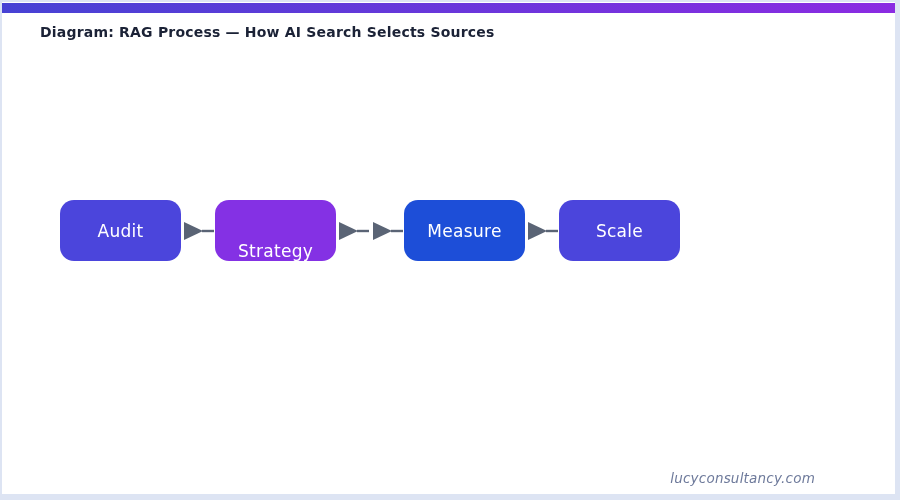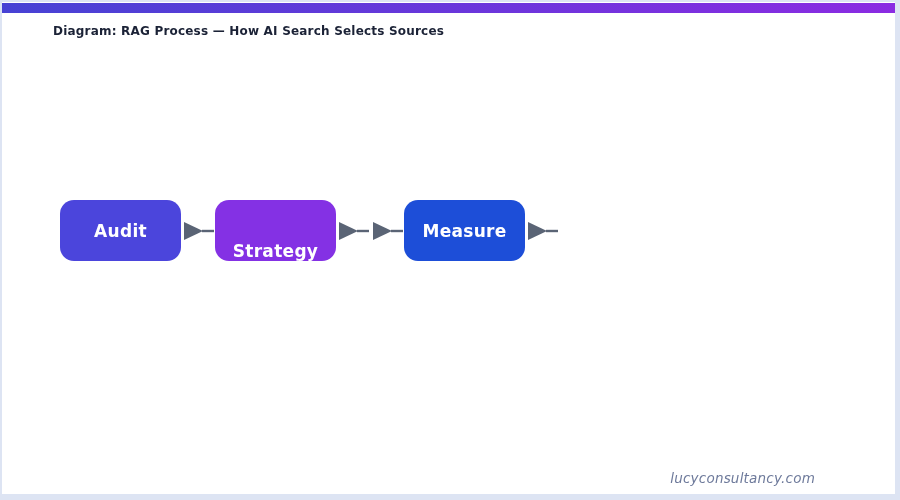"Diagram: RAG Process — How" .title { font-size: 12px -> 14px; left: 53px -> 40px }
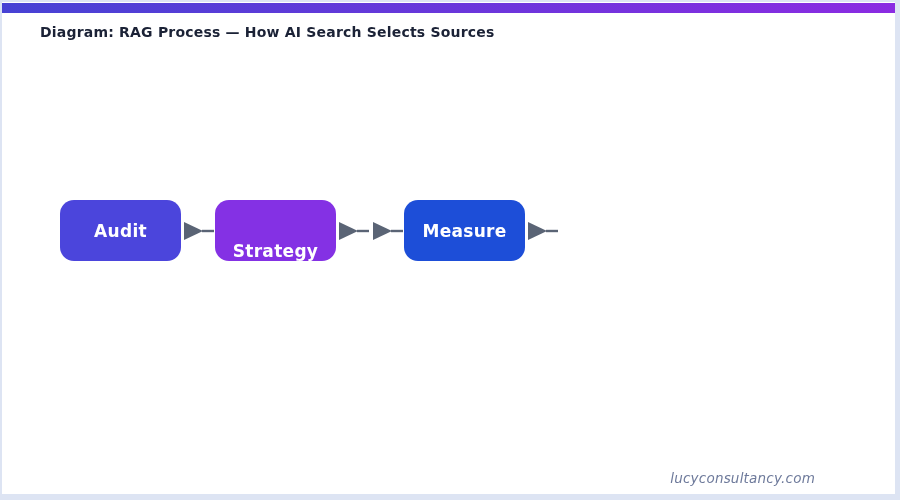"Audit" .step .label { font-weight: 700 -> 400 }
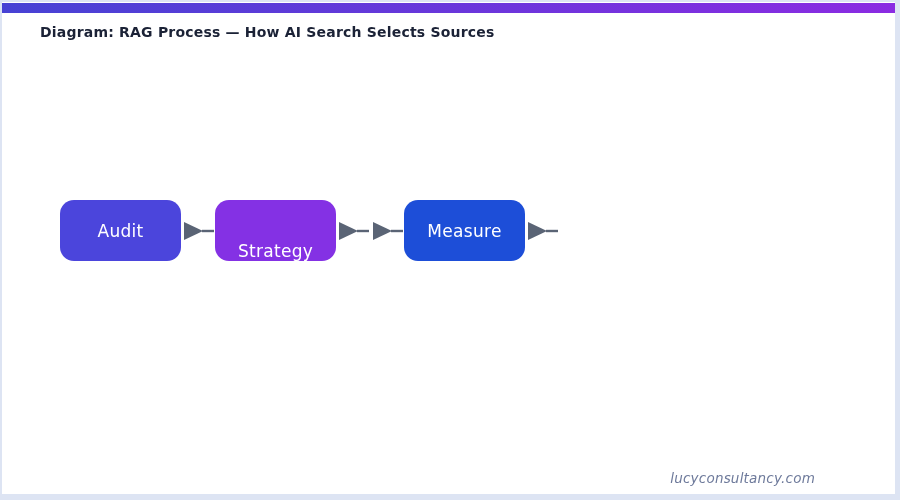"Scale" div.step { html: none -> <div> <span>Scale</span> </div> }
